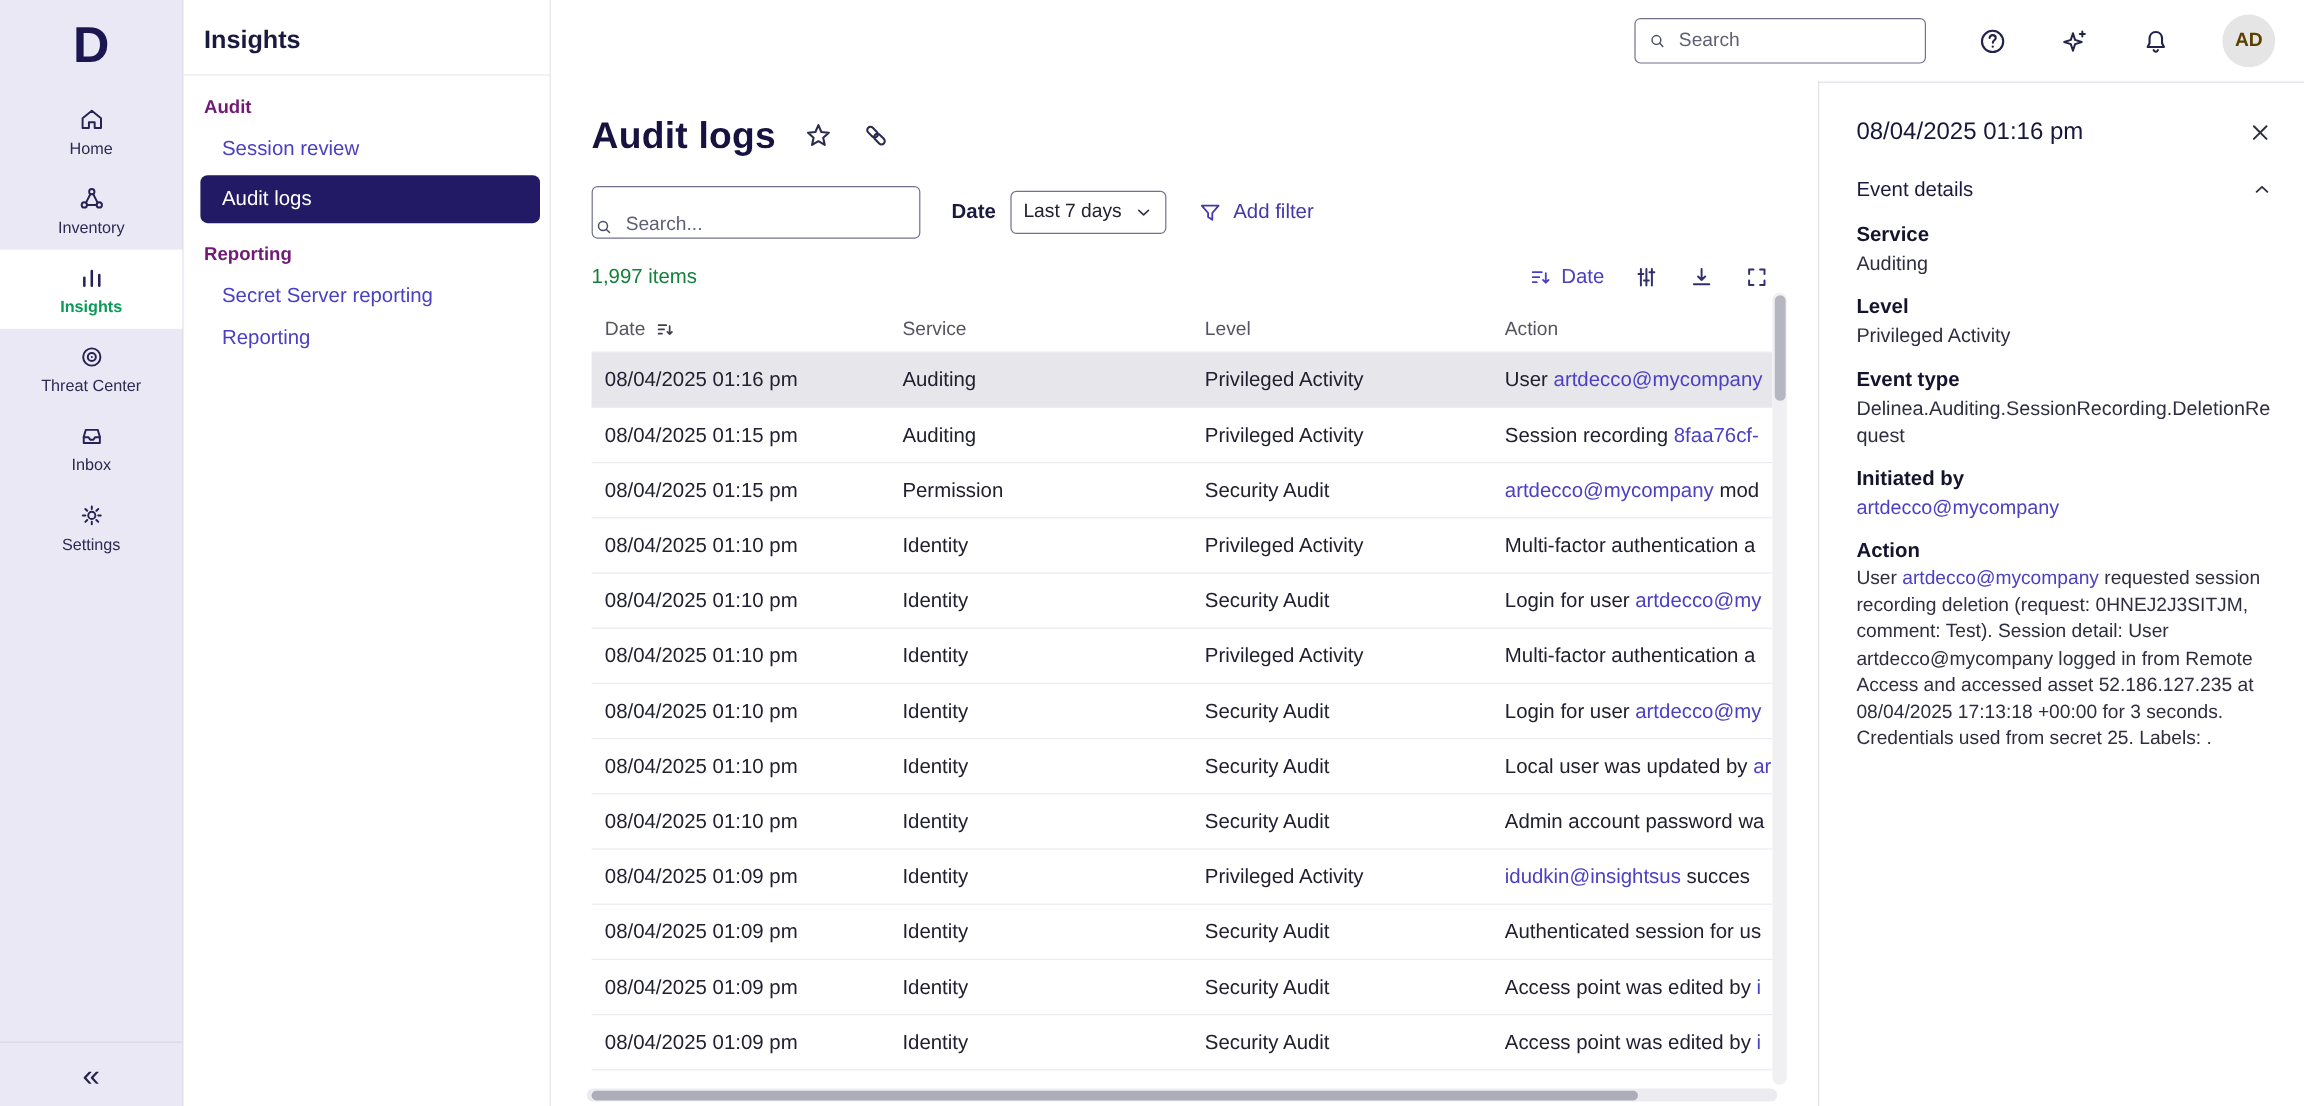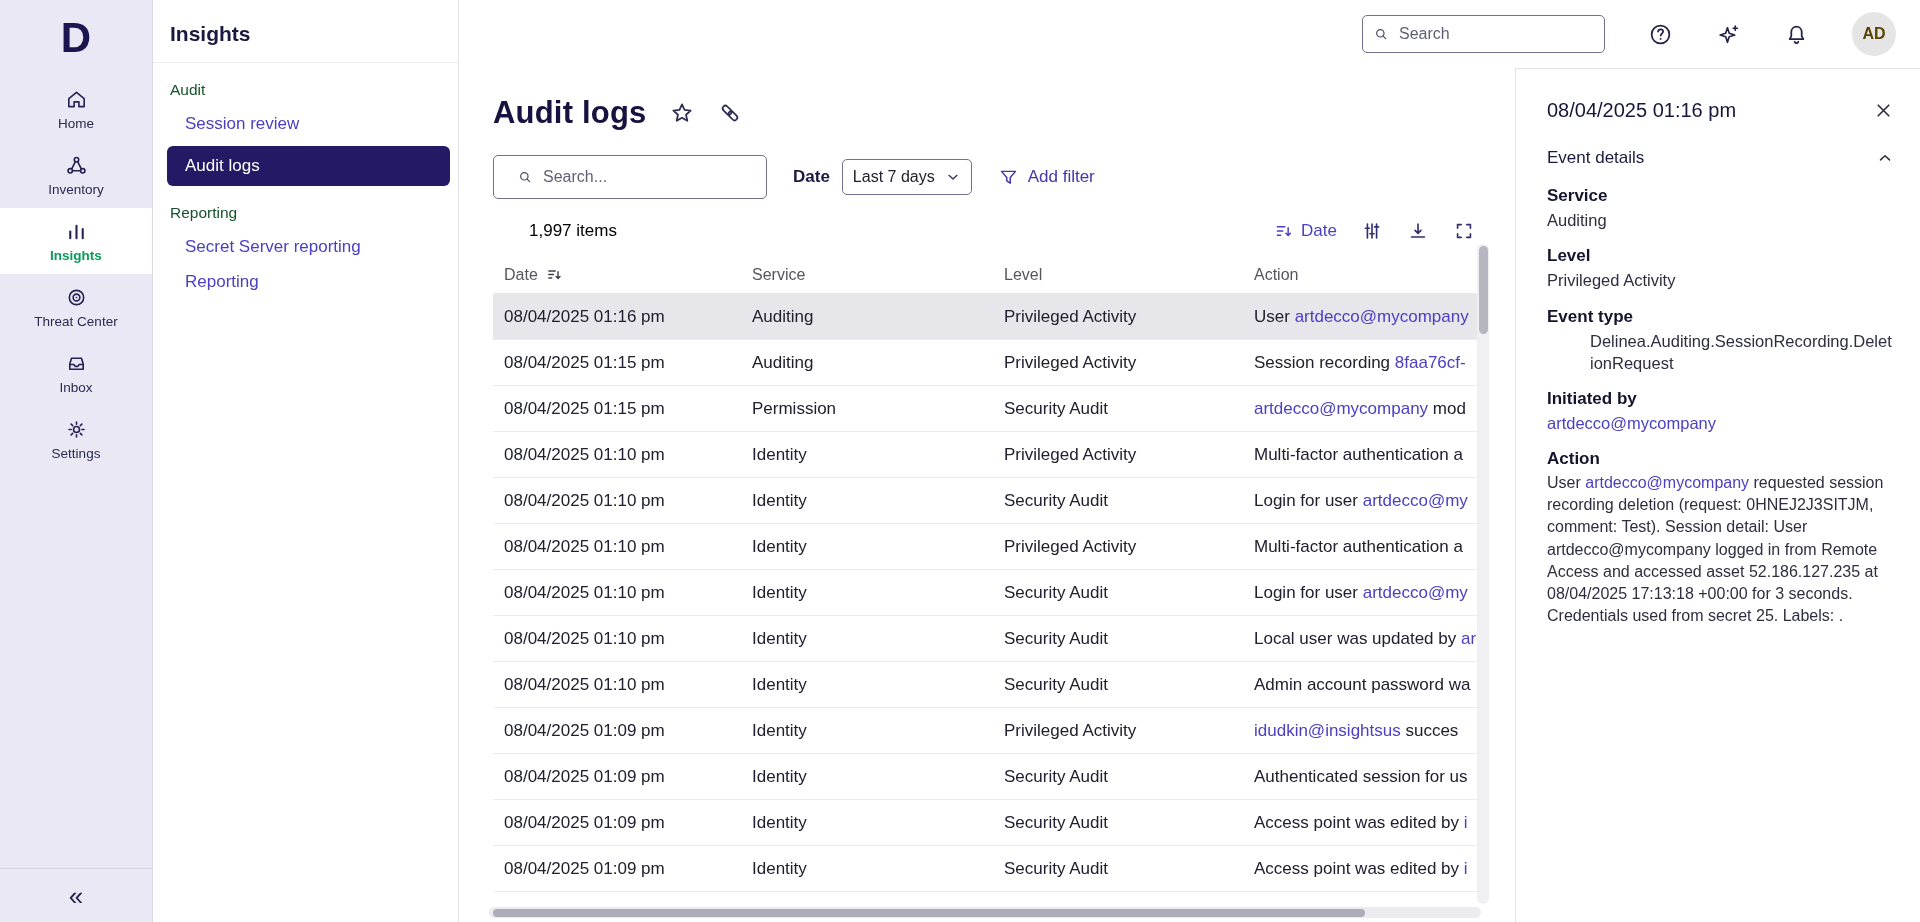"Audit" .sn-section { color: #14532d -> #701a75; font-weight: none -> bold }
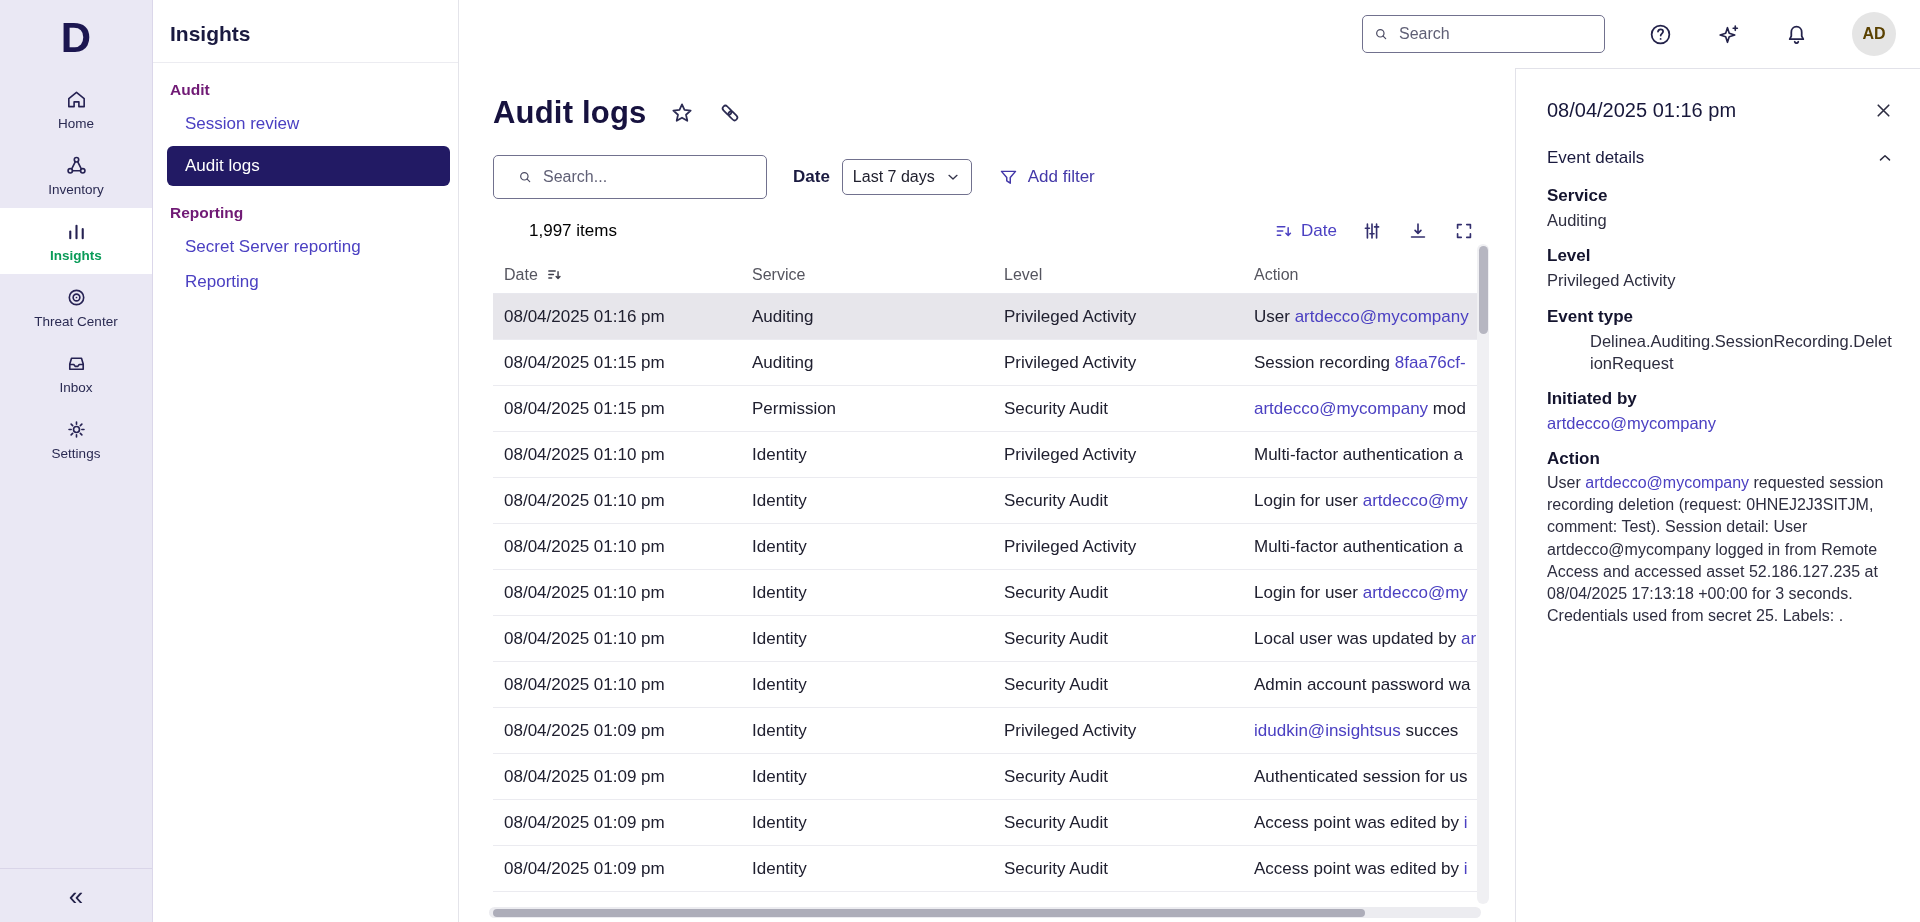"Search..." .f-search { align-items: center -> flex-end; padding: 0 23px -> 0 1px }
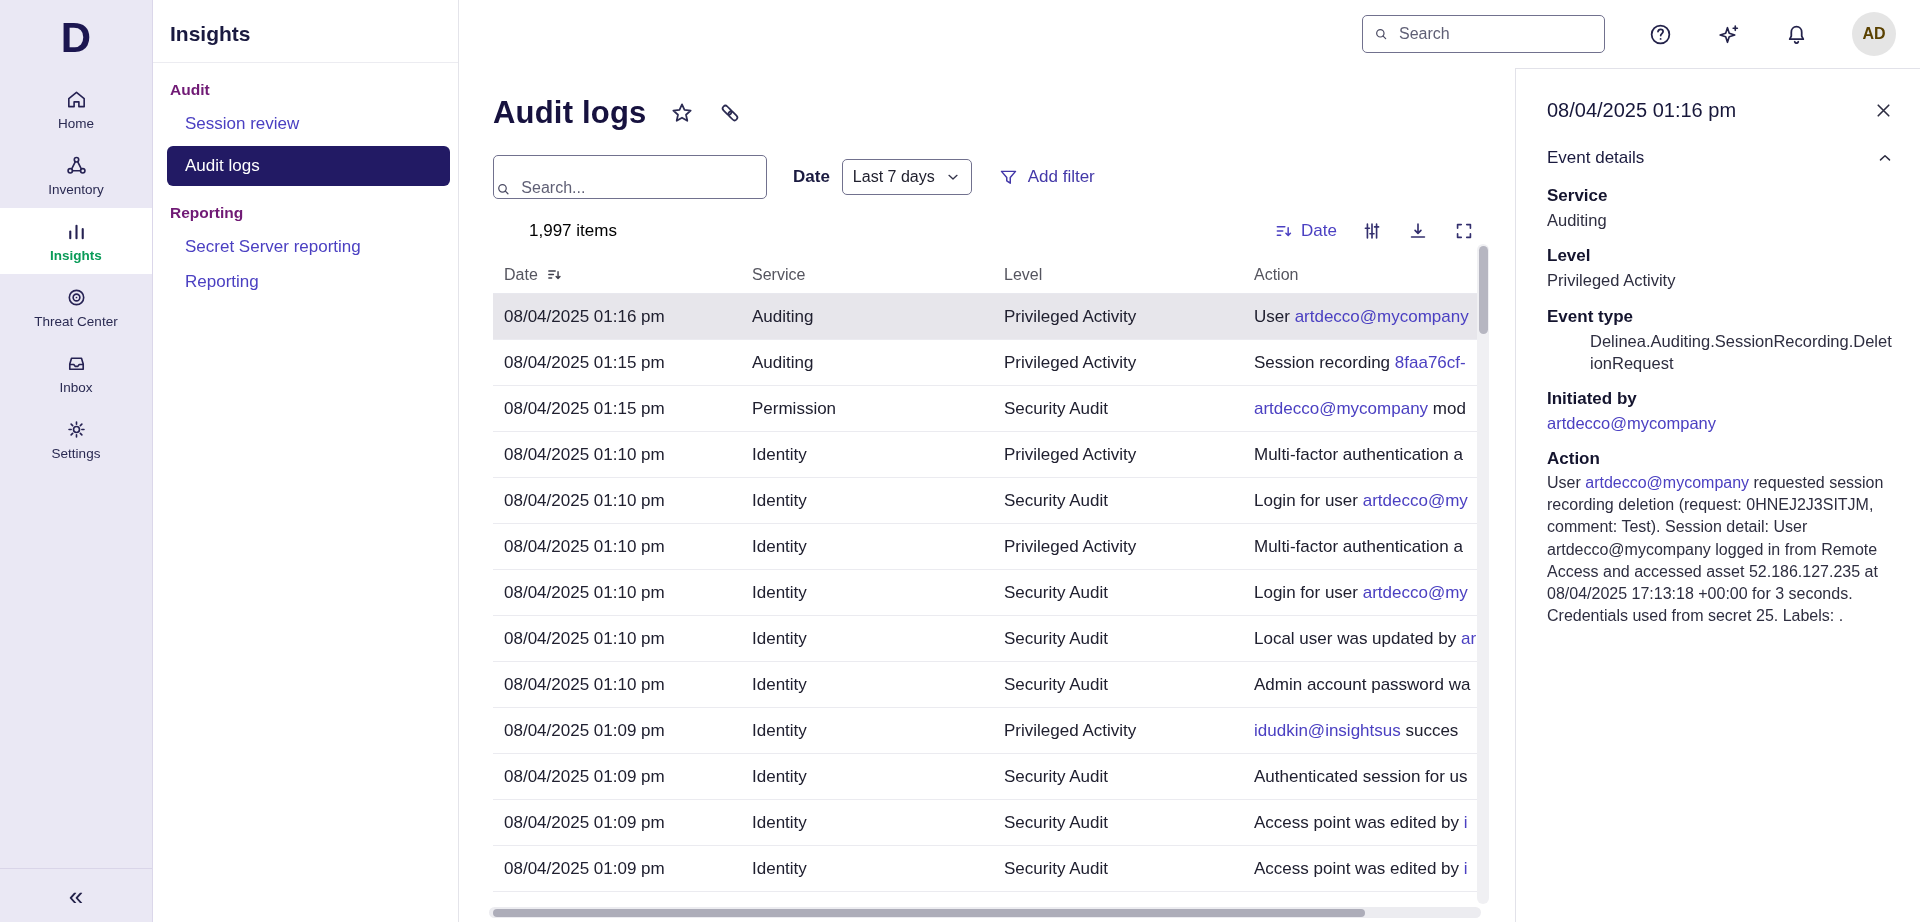"1,997 items" .items-count { color: #000000 -> #15803d; margin-left: 36px -> none }
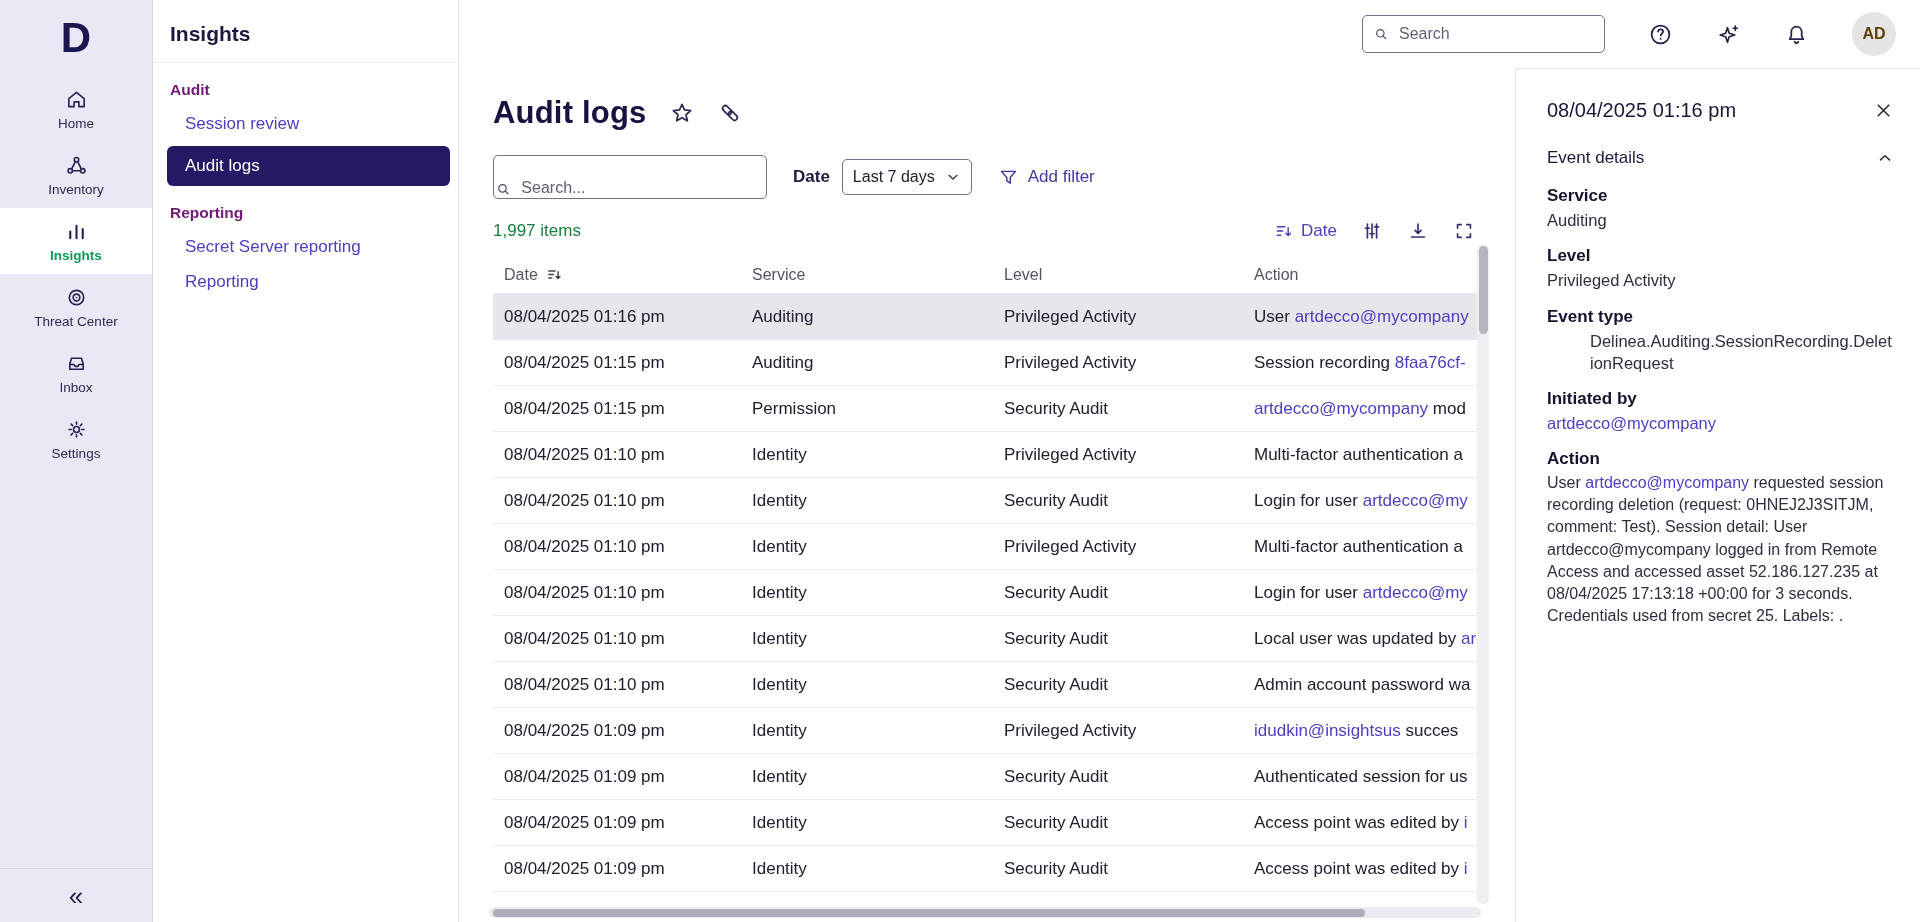"Delinea.Auditing.SessionRecording.Deleti" .fvalue.break { margin-left: 43px -> none }
